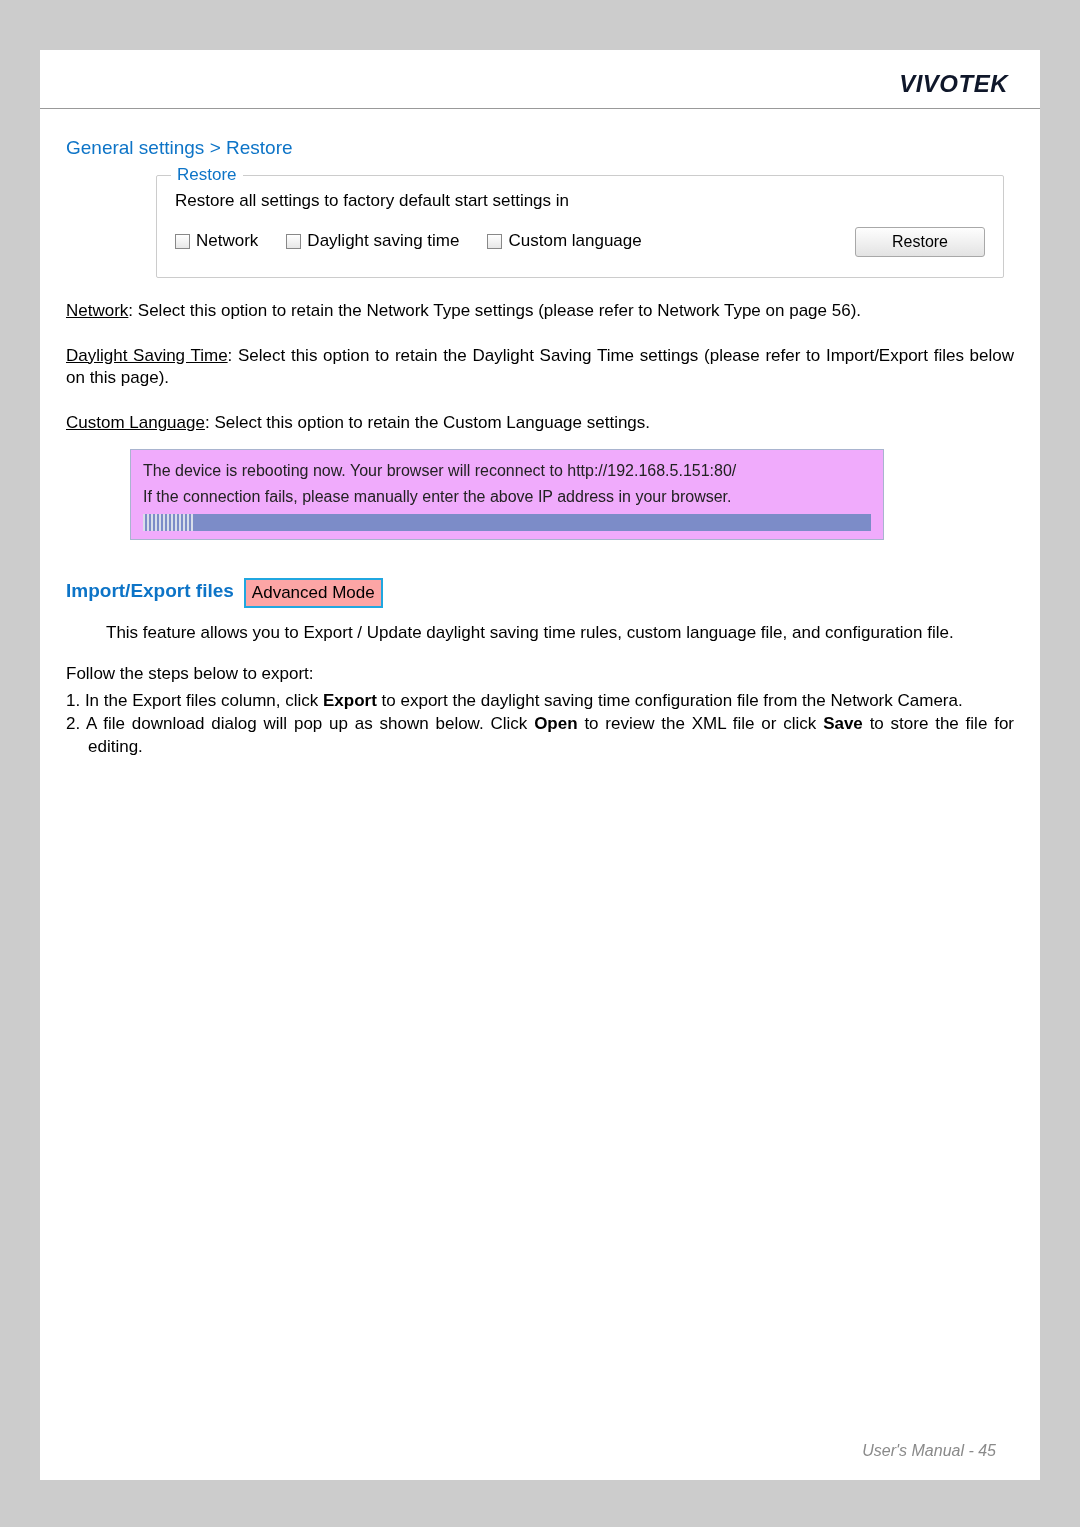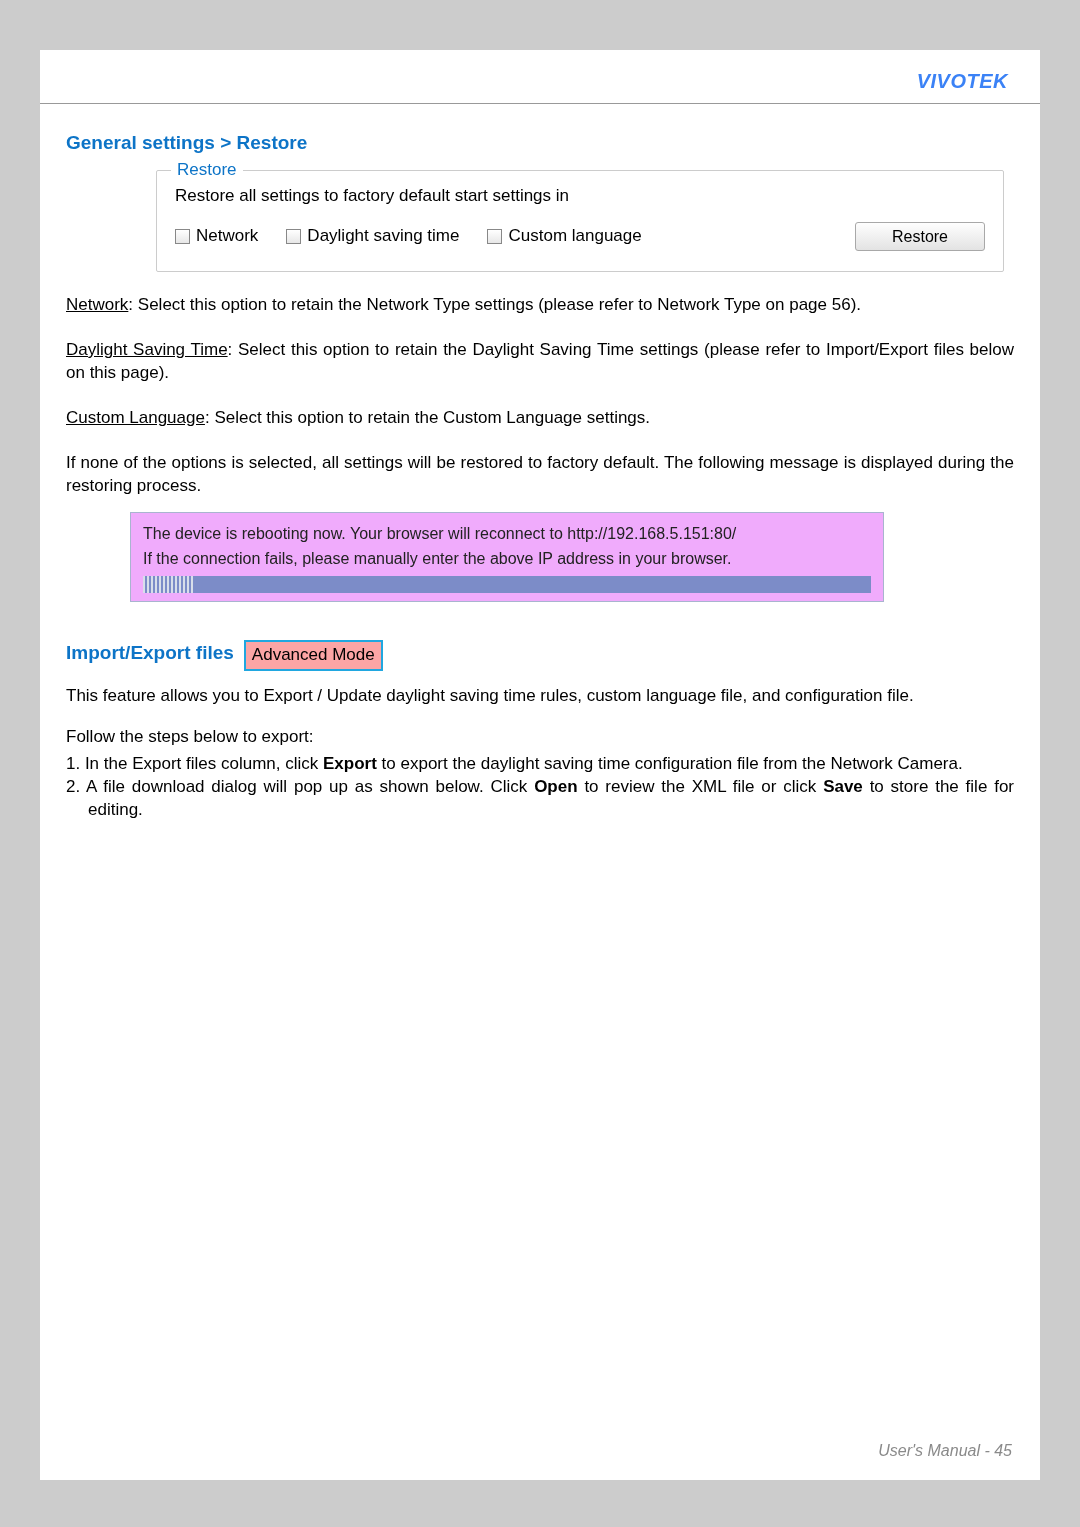"VIVOTEK" .brand { color: #3b82f6 -> #0f172a; font-size: 20px -> 24px }
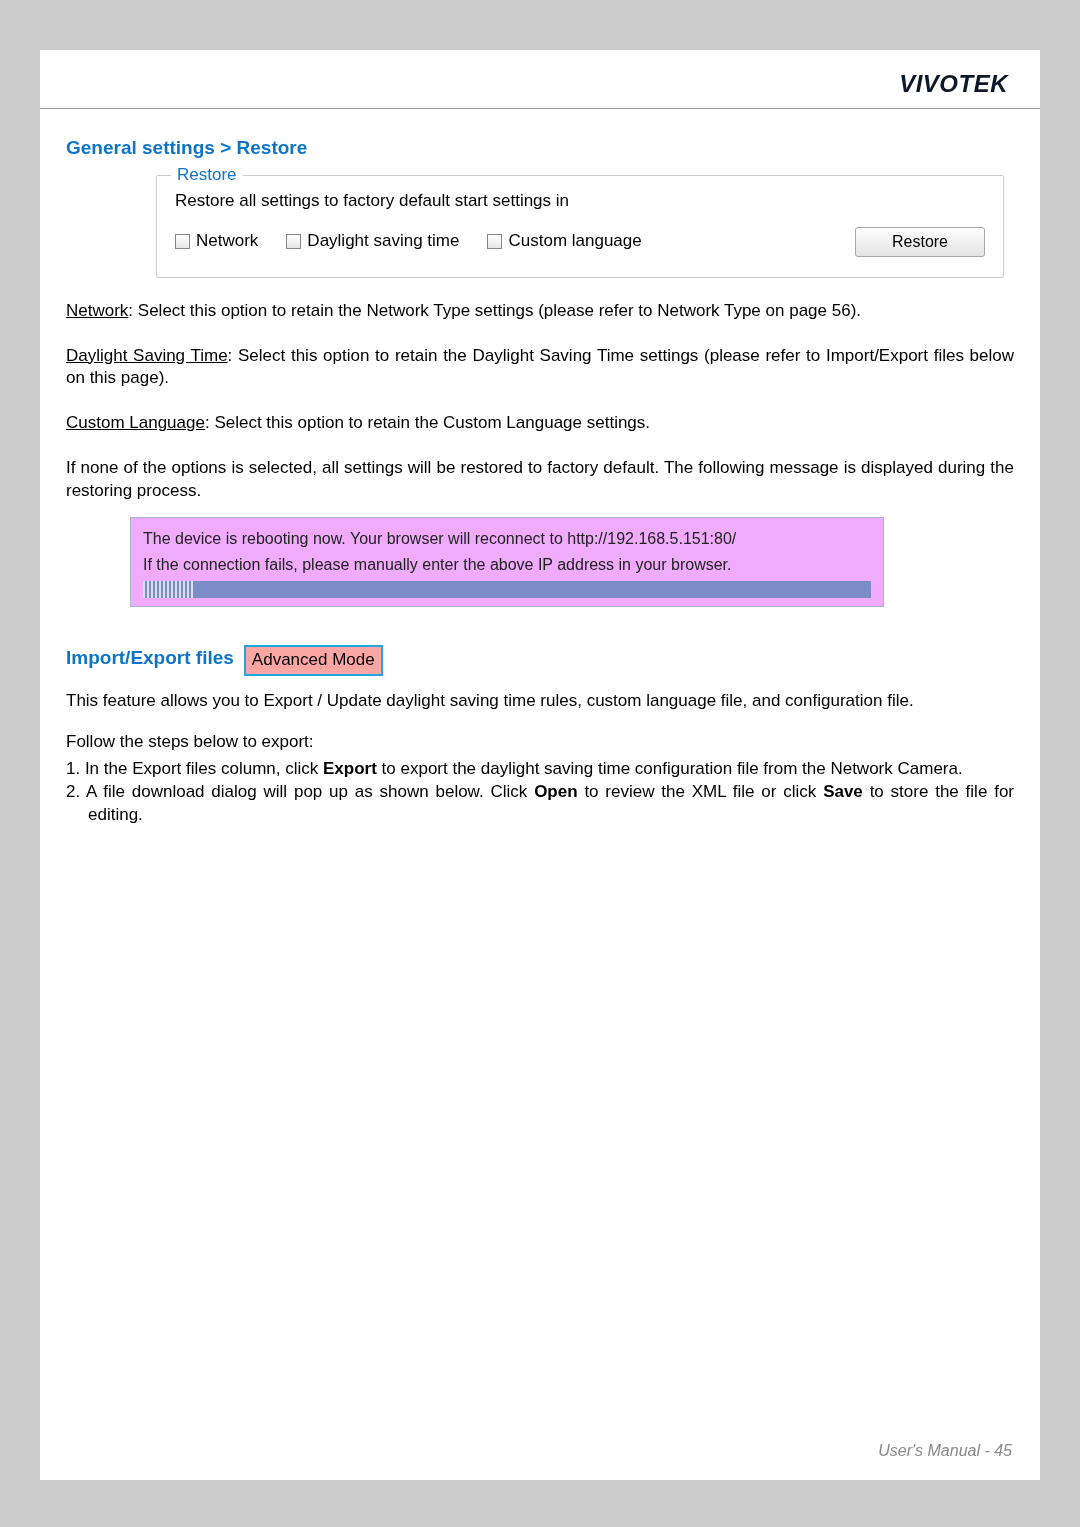"General settings > Restore" .section-title { font-weight: bold -> normal }
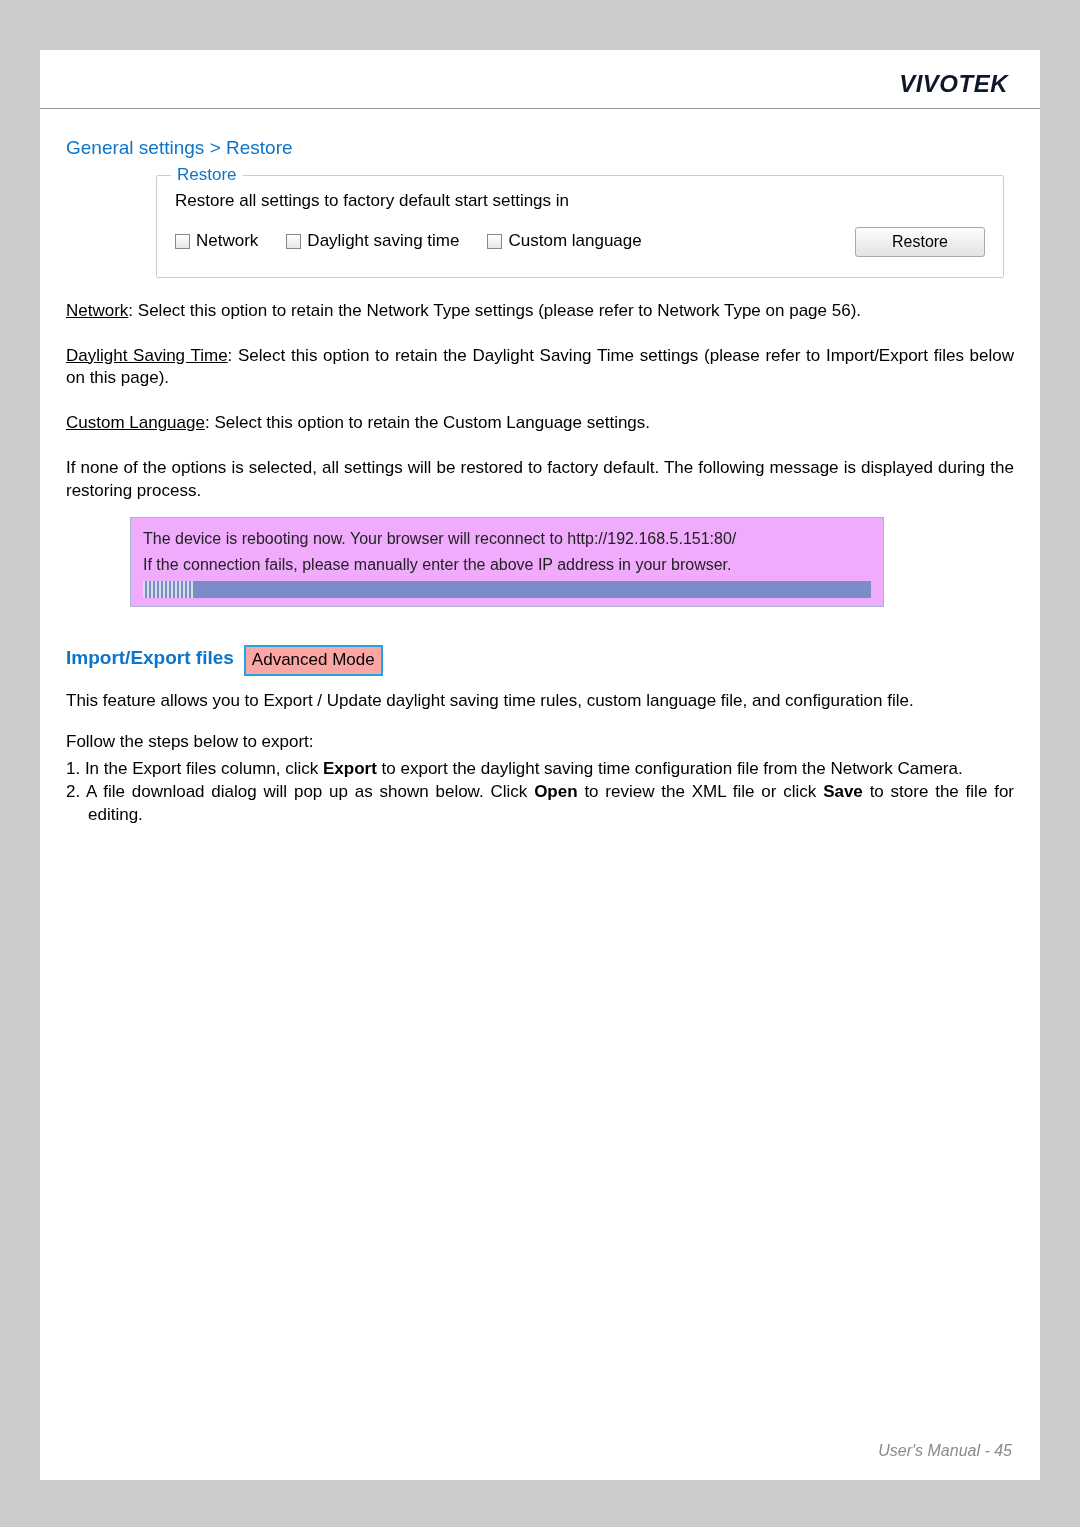"If none of the options" div.para { html: <div>If none of the options is selected, all settings will be restored to factory default. The following message is displayed during the restoring process.</div> -> none }
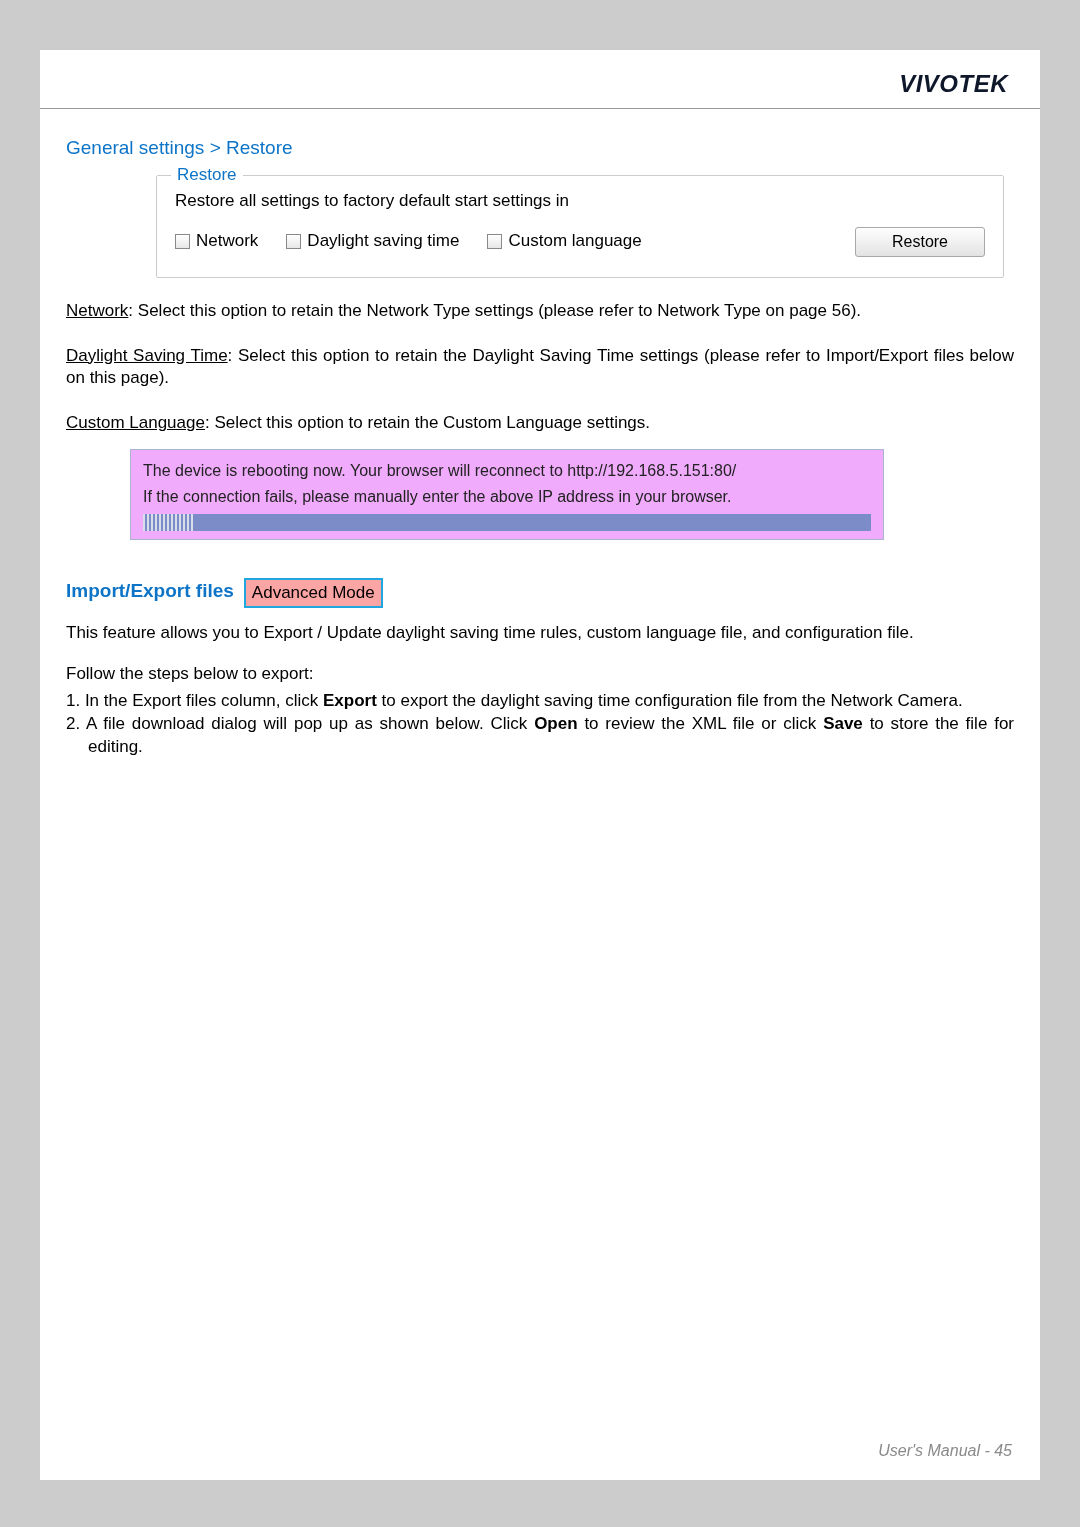"This feature allows you to" div.para { margin-left: none -> 40px }
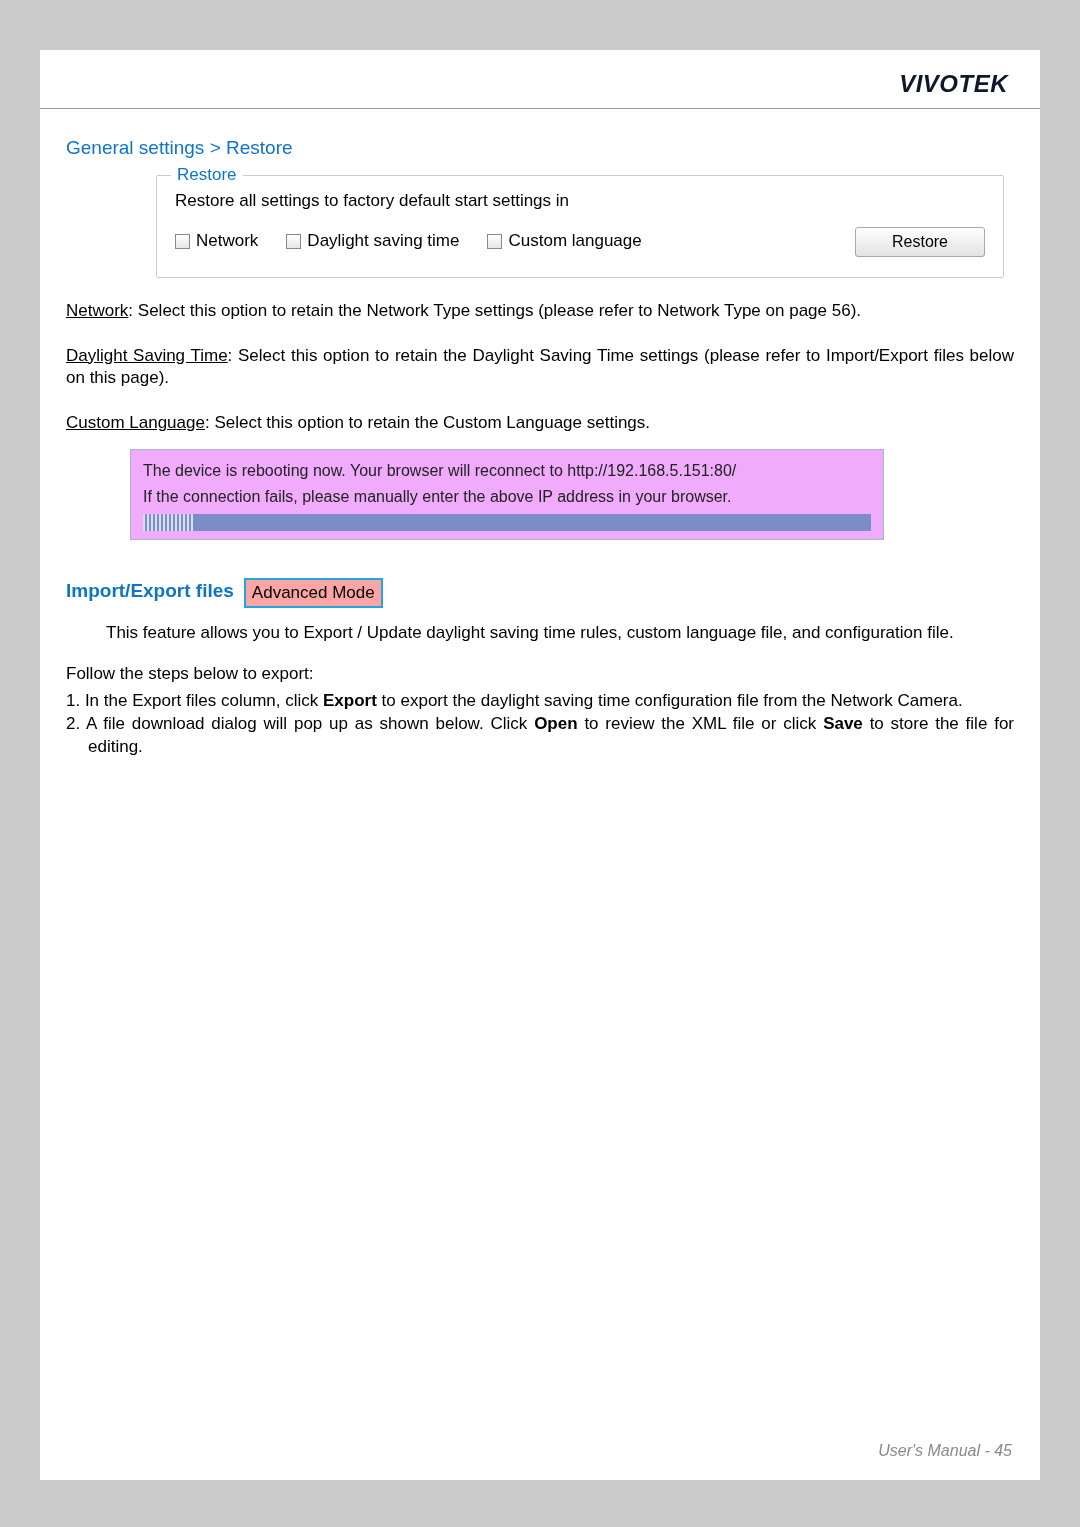"User's Manual - 45" .footer { right: 28px -> 44px }
